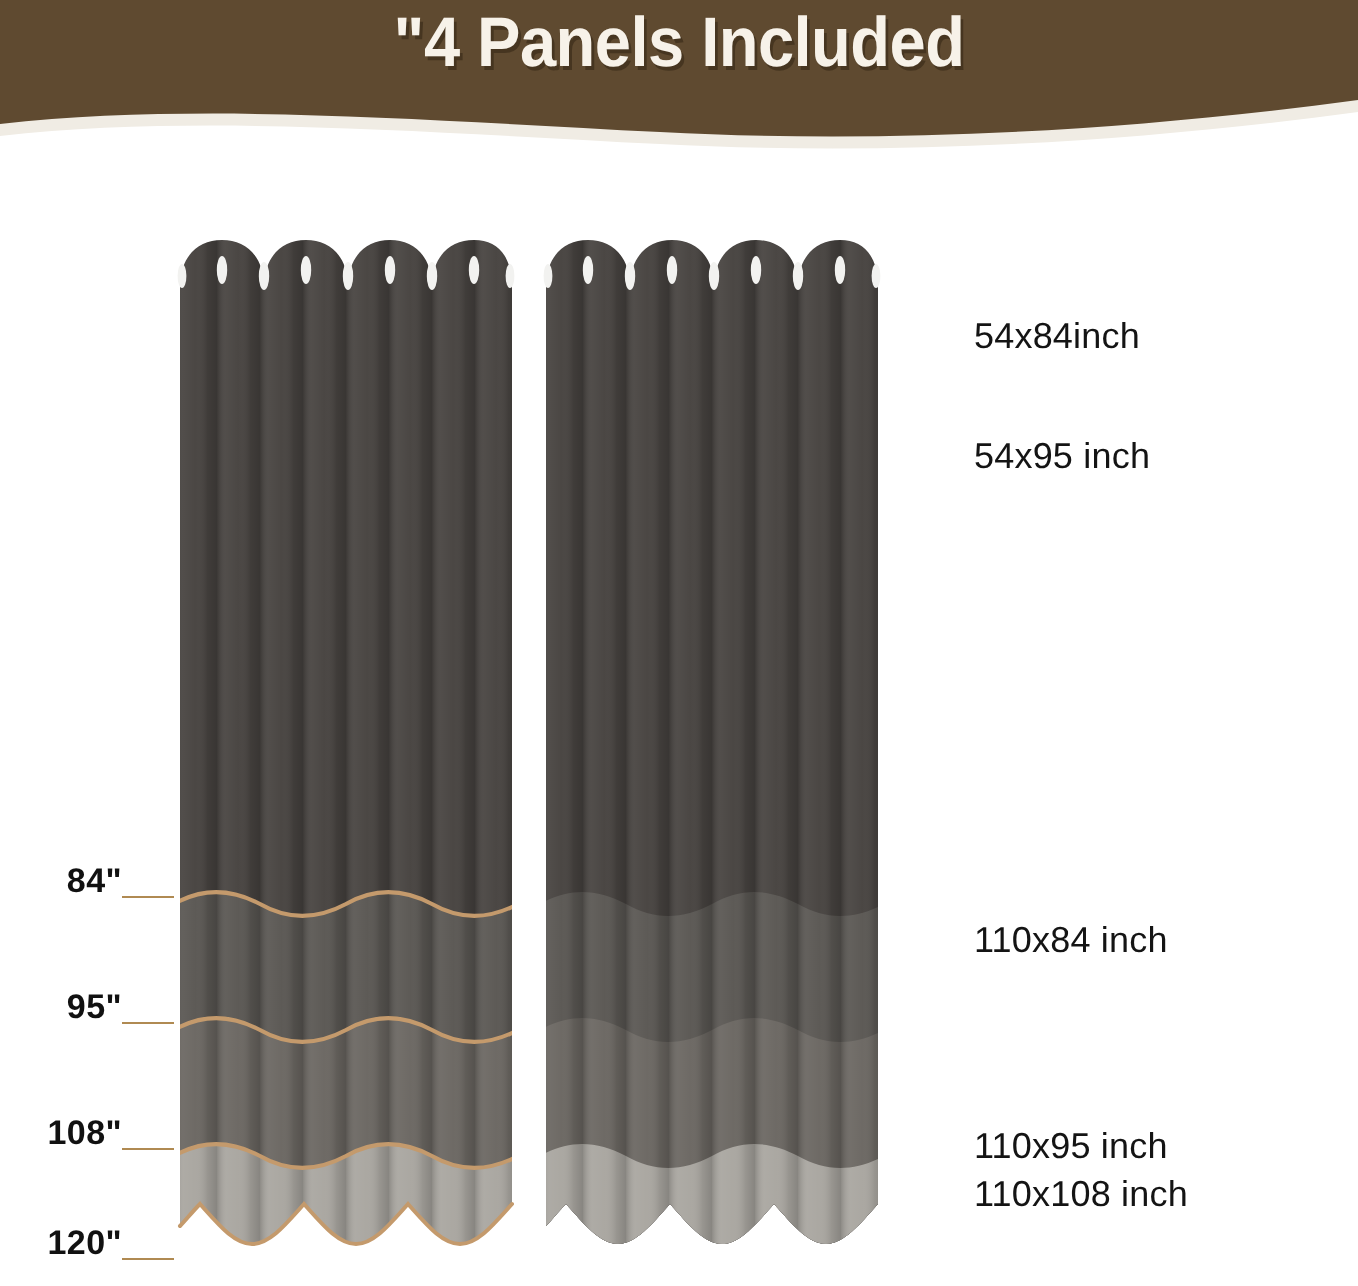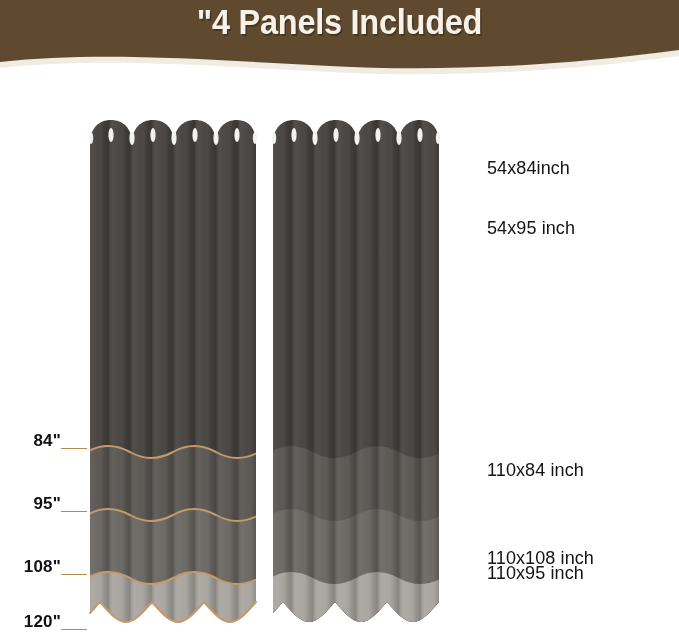"110x108 inch" div.size-item { top: 548px -> 587px }
